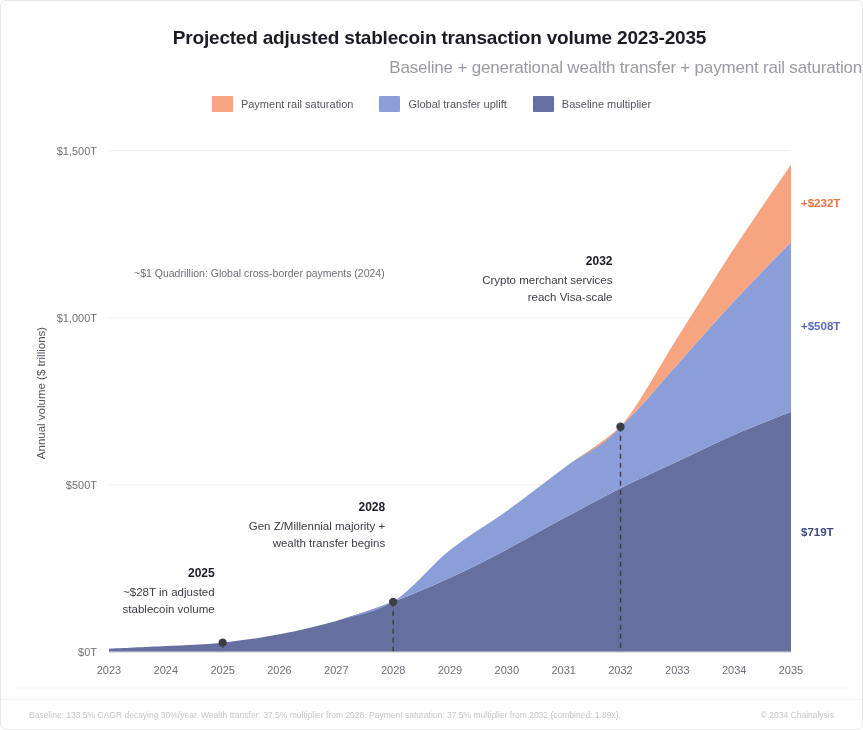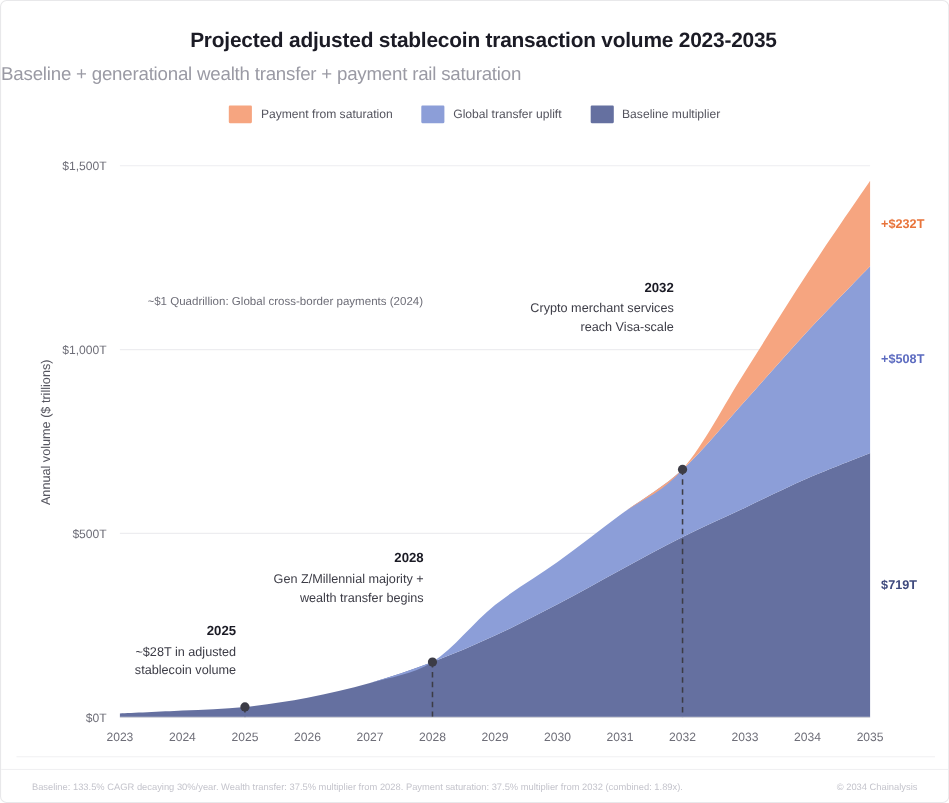"Baseline + generational wealth transfer" .subtitle { text-align: left -> right }
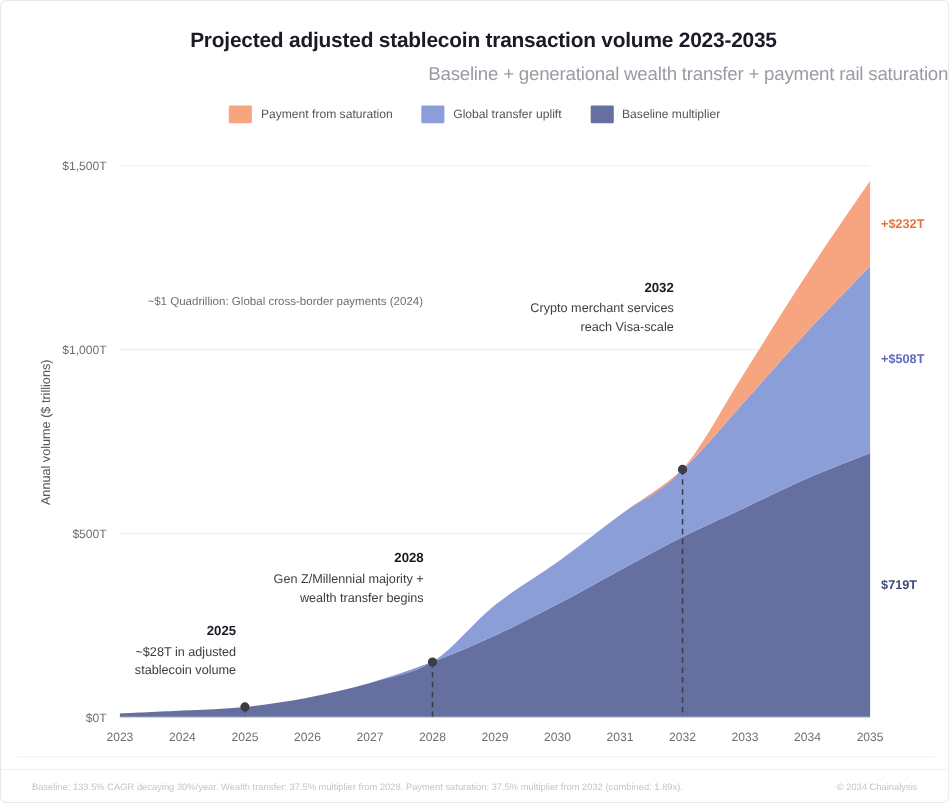"Payment from saturation" span.legend-label { text: from -> rail }
